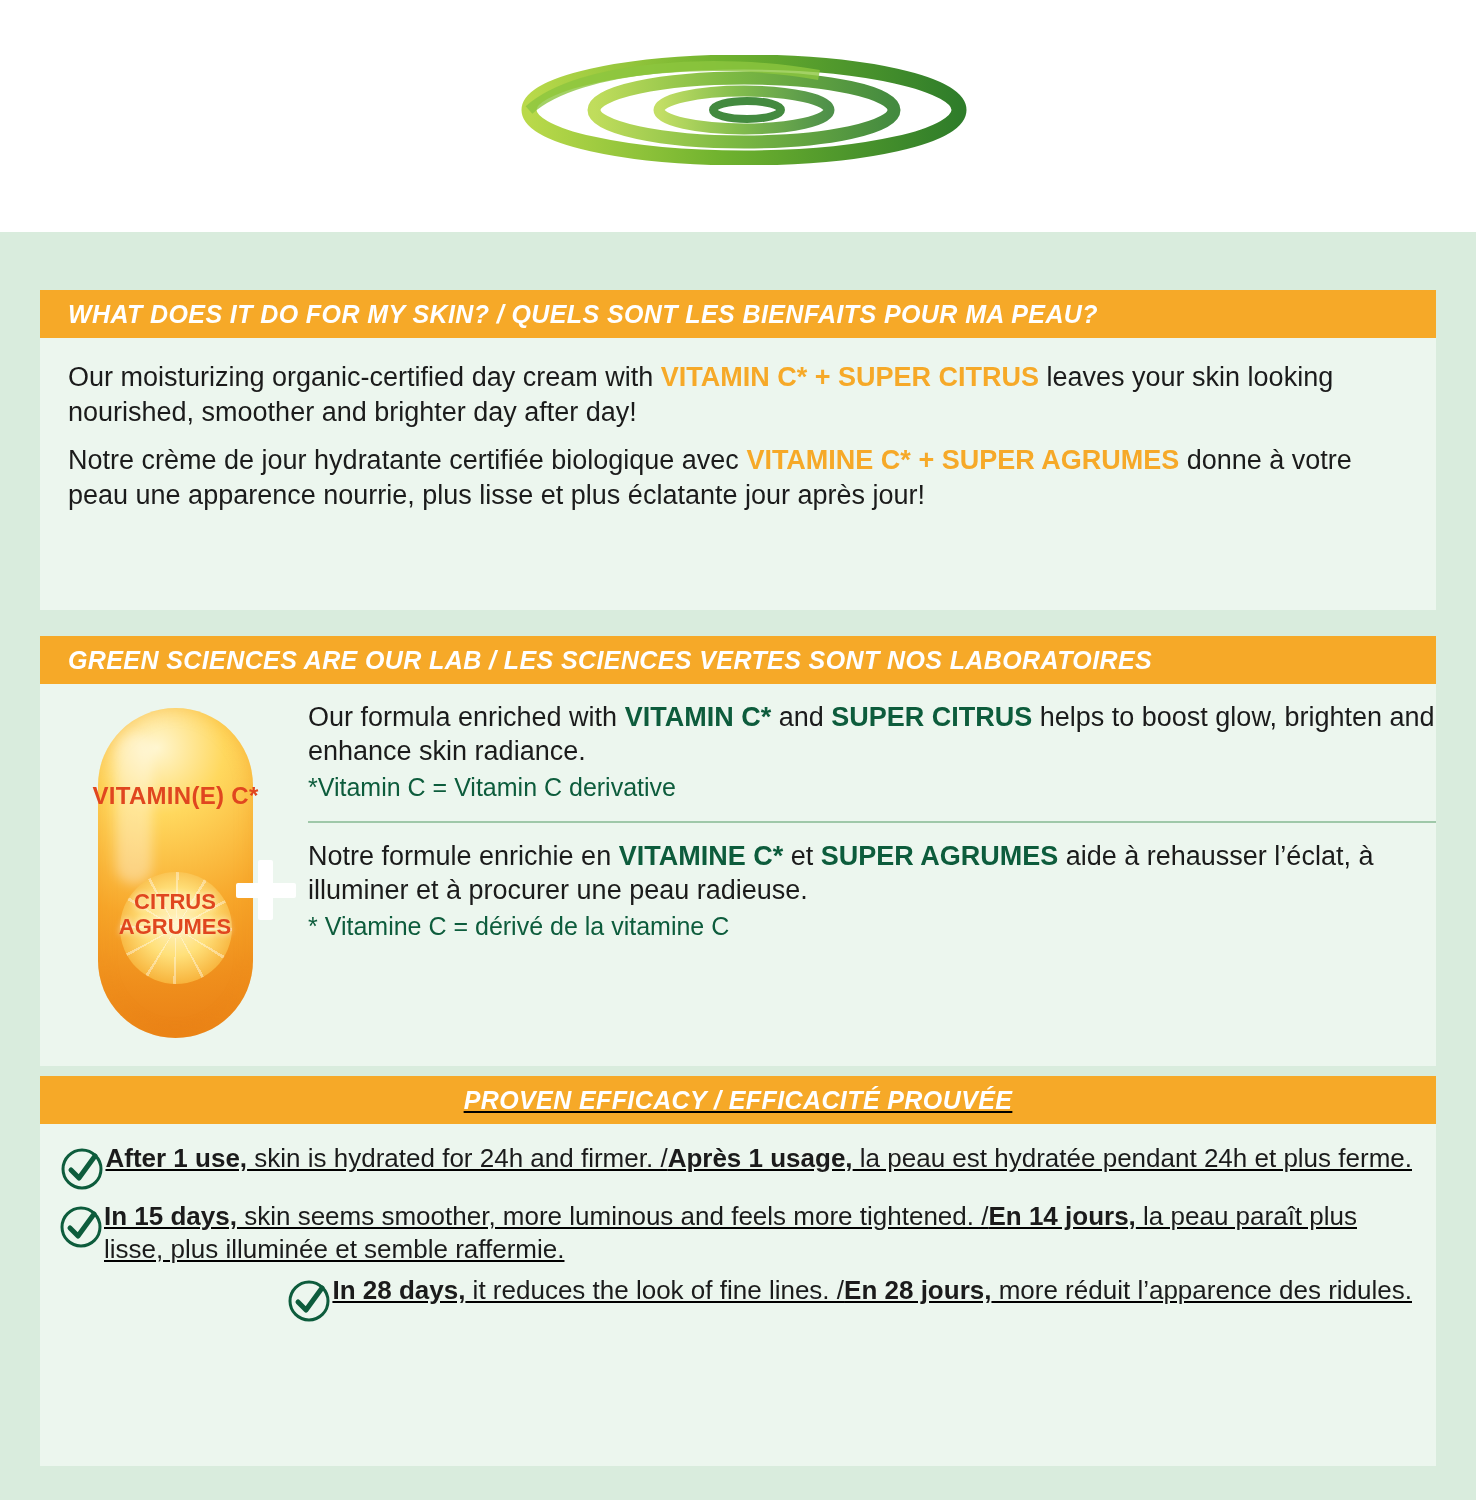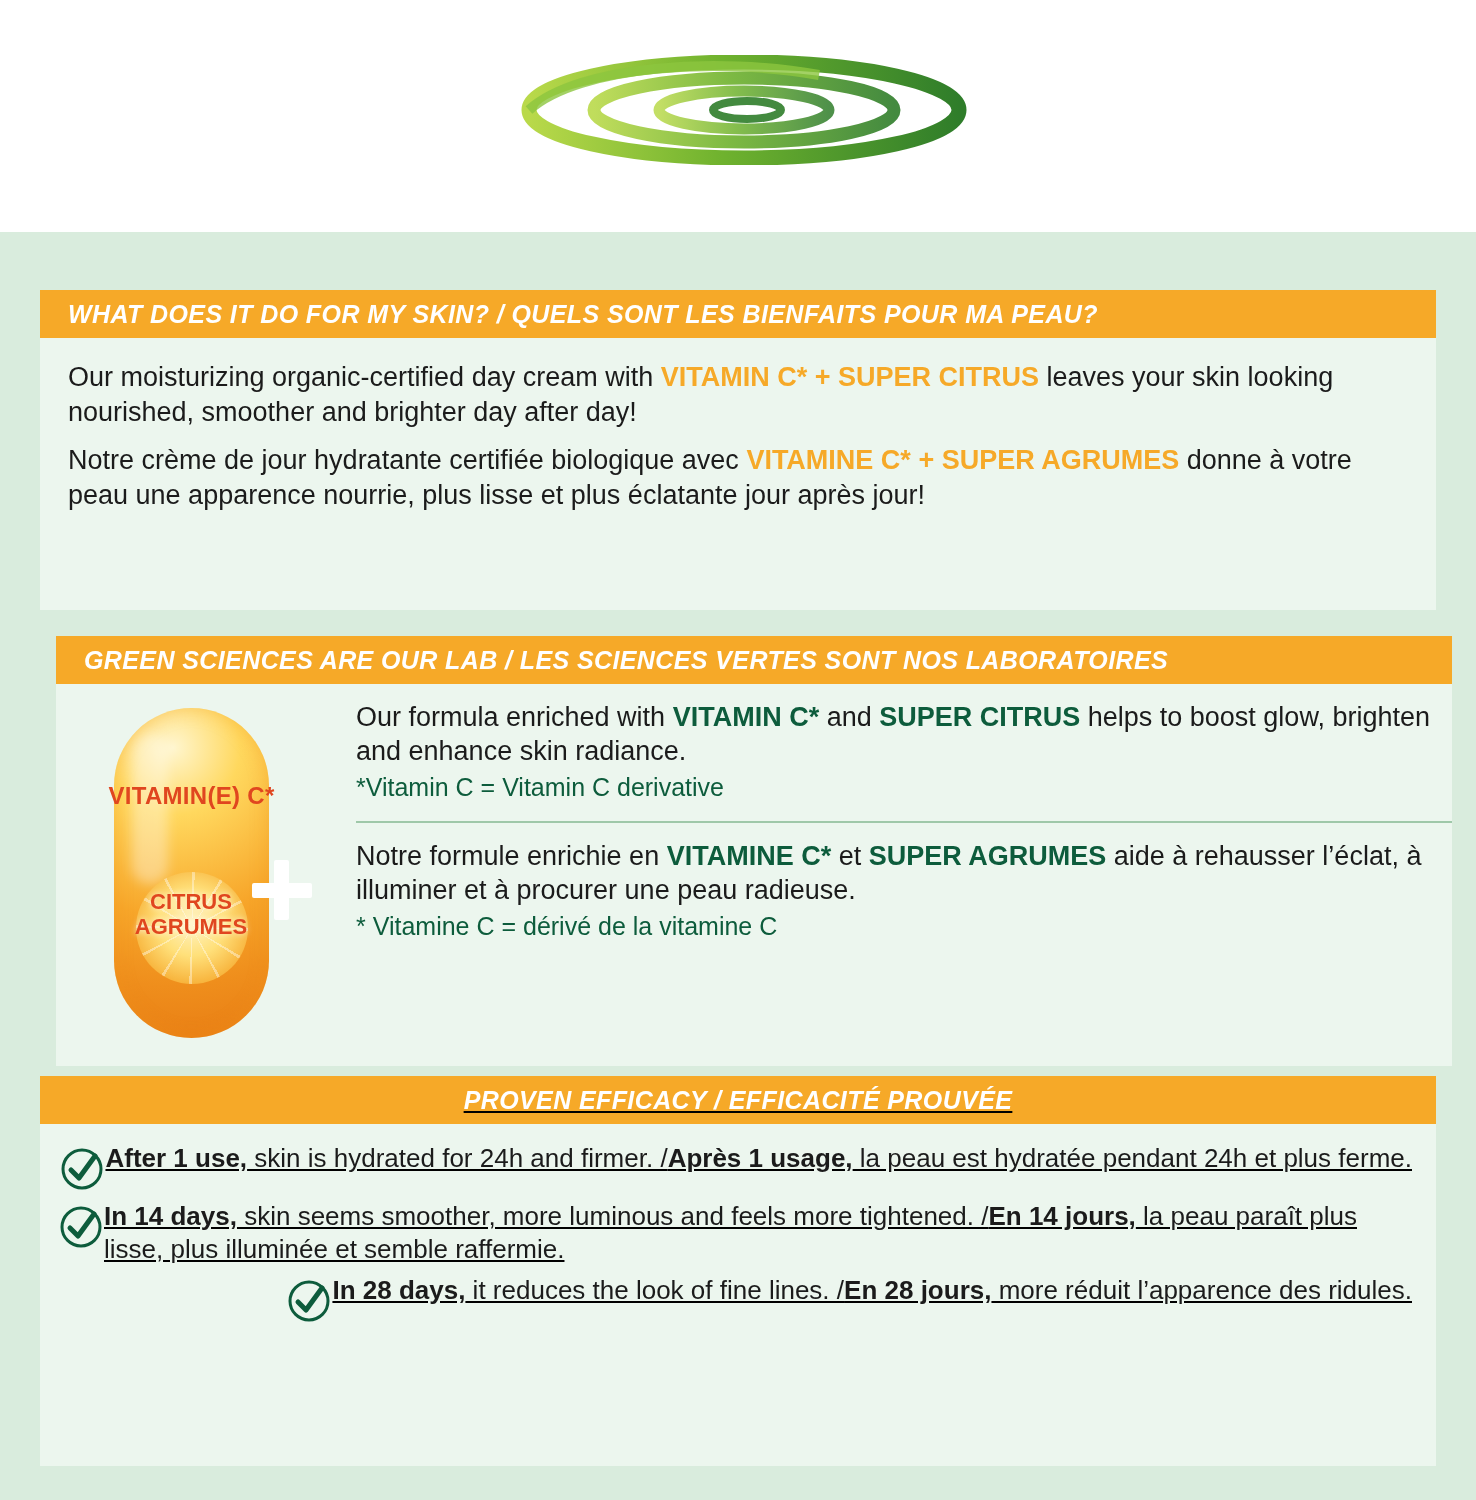"GREEN SCIENCES ARE OUR LAB" #sec2 { left: 56px -> 40px }
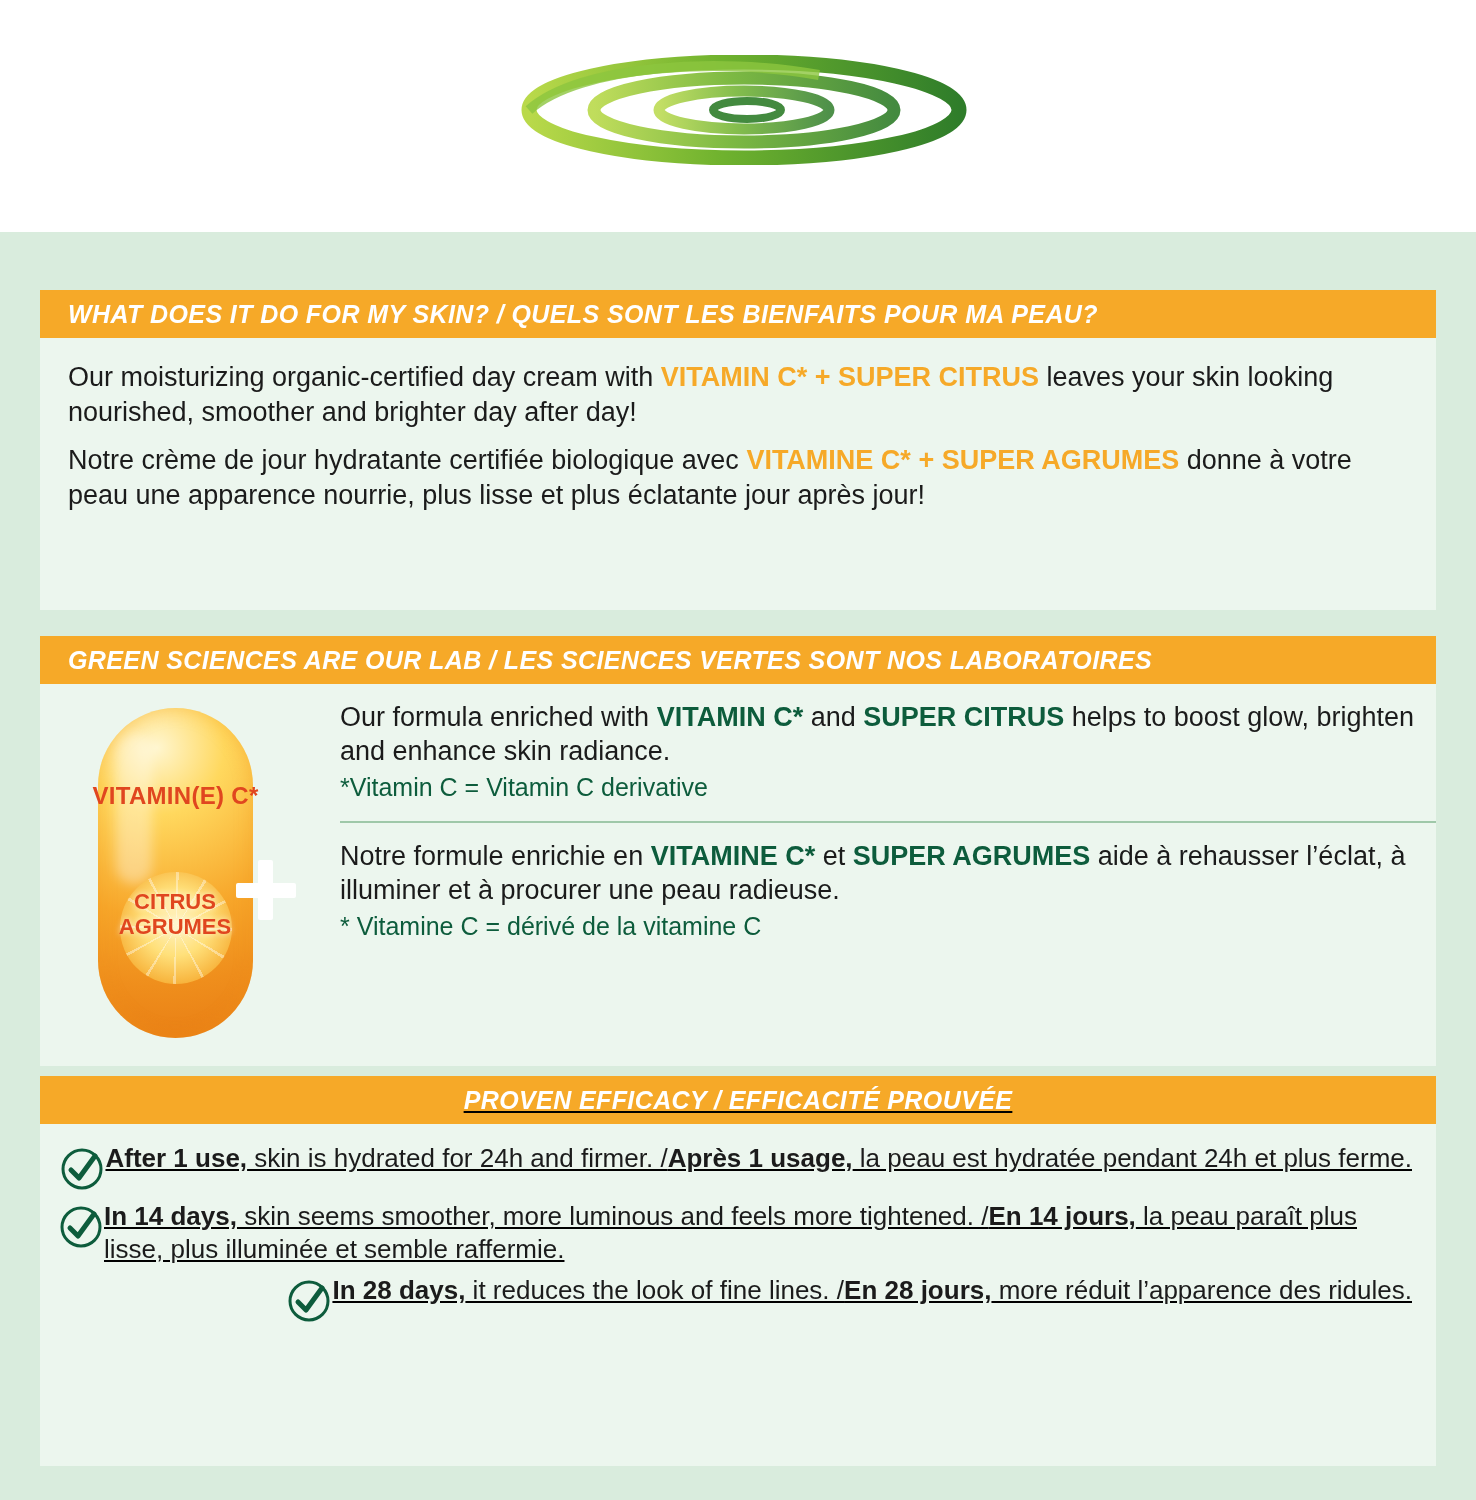"VITAMIN(E) C*" .capsule-wrap { padding-left: 32px -> none }
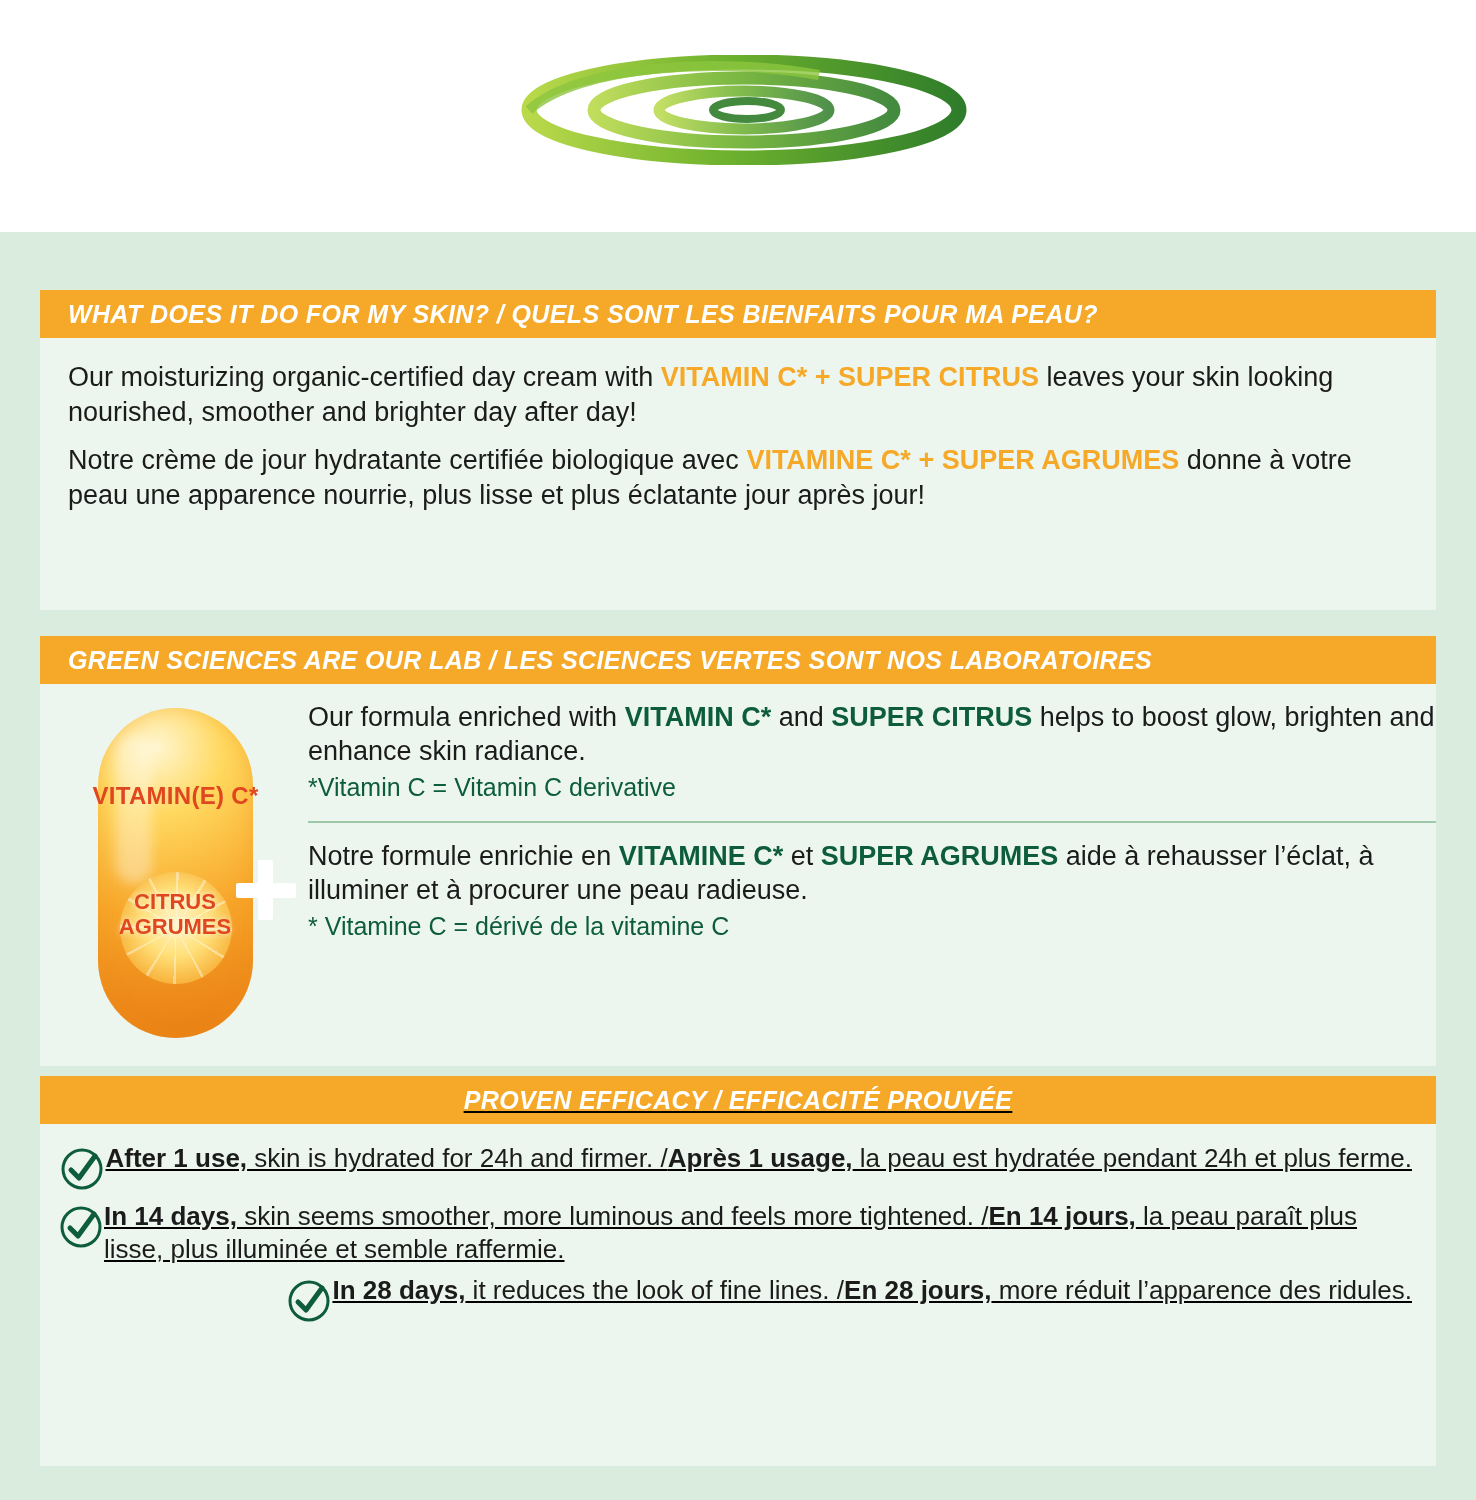"In 14 days," span.b { text: 14 -> 15 }
